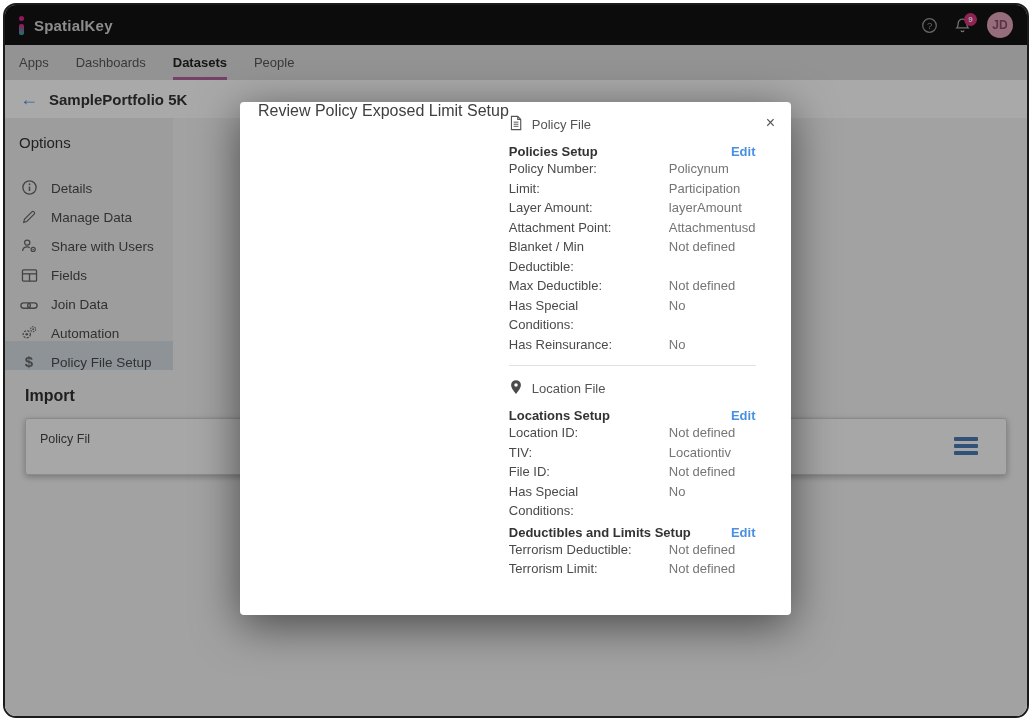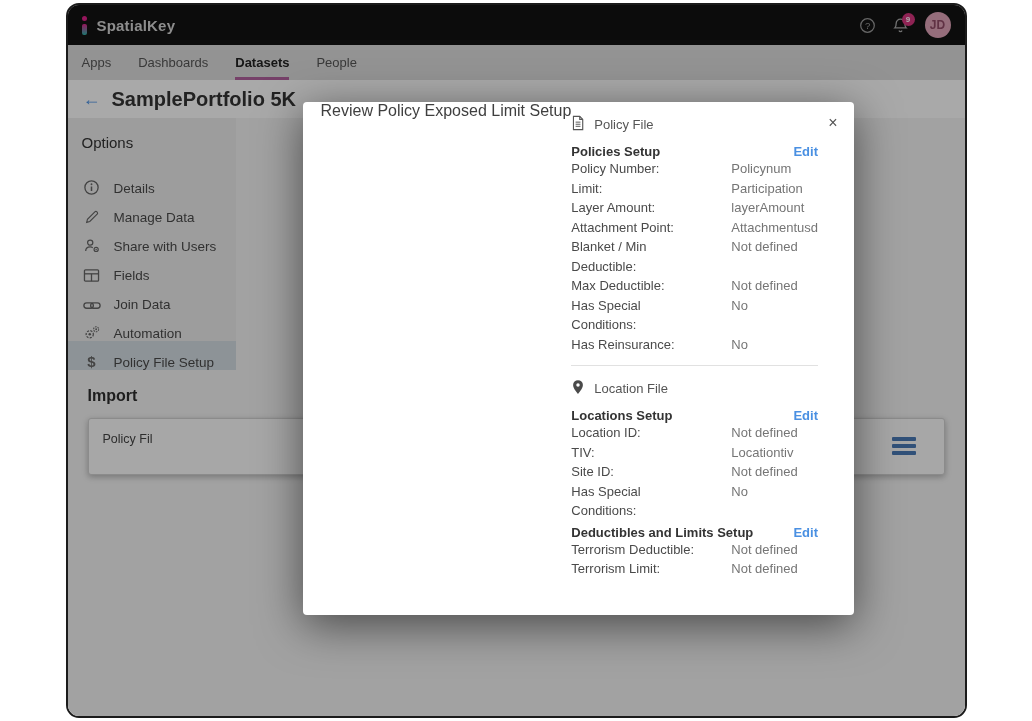"SpatialKey" .window { width: 901px -> 1026px }
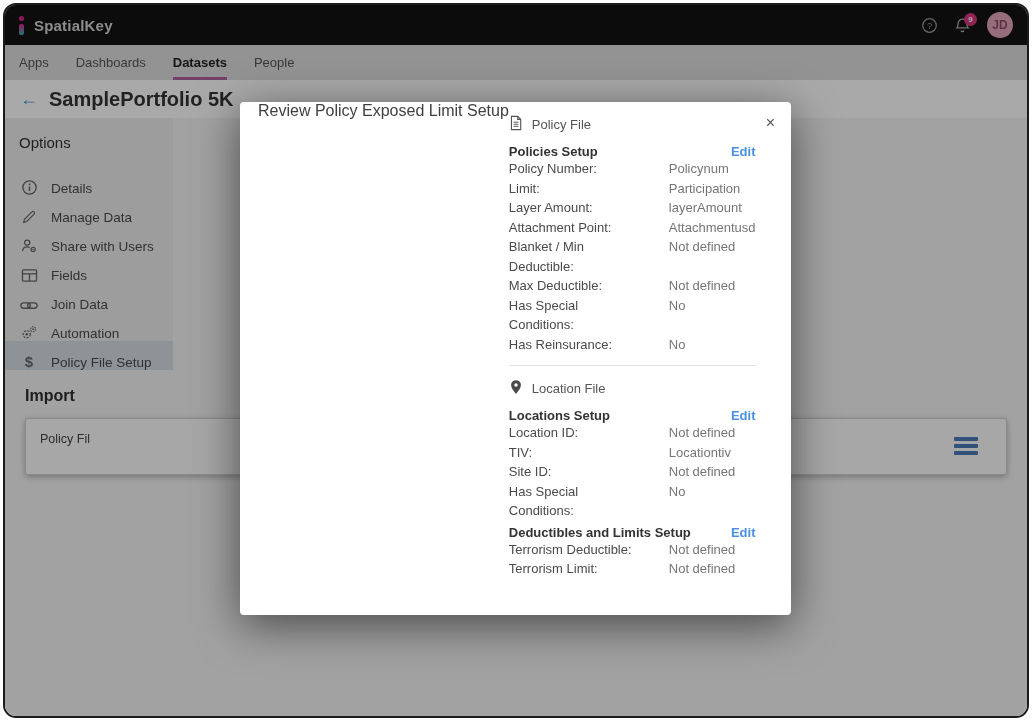"SamplePortfolio 5K" .page-title { font-size: 20px -> 15px }
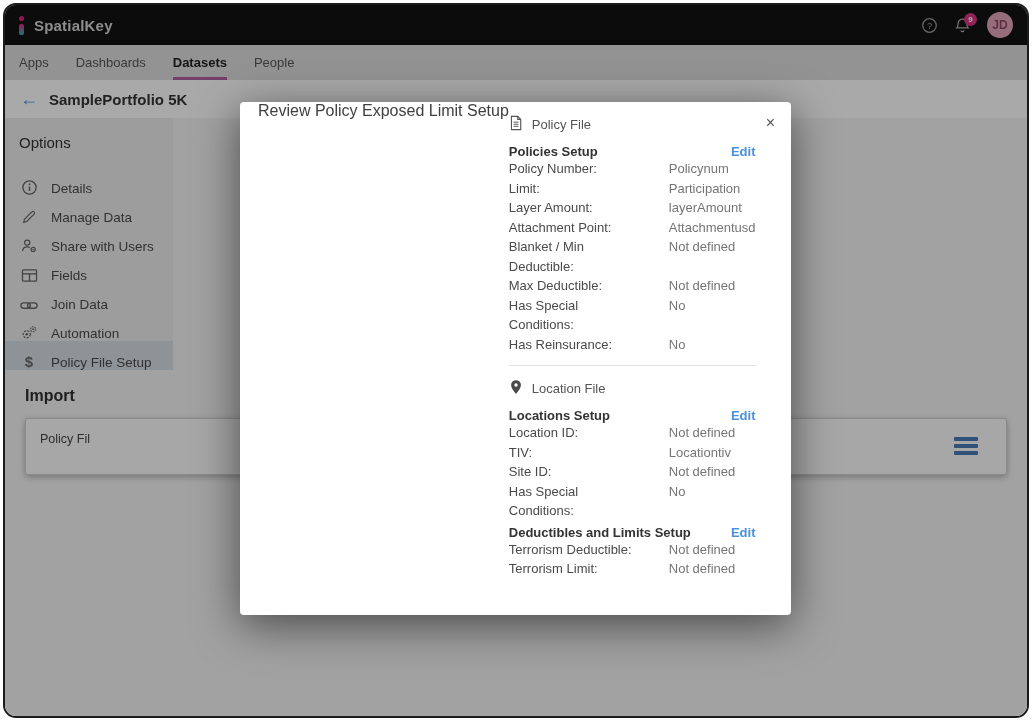"Site ID:" span.field-label { text: Site -> File }
